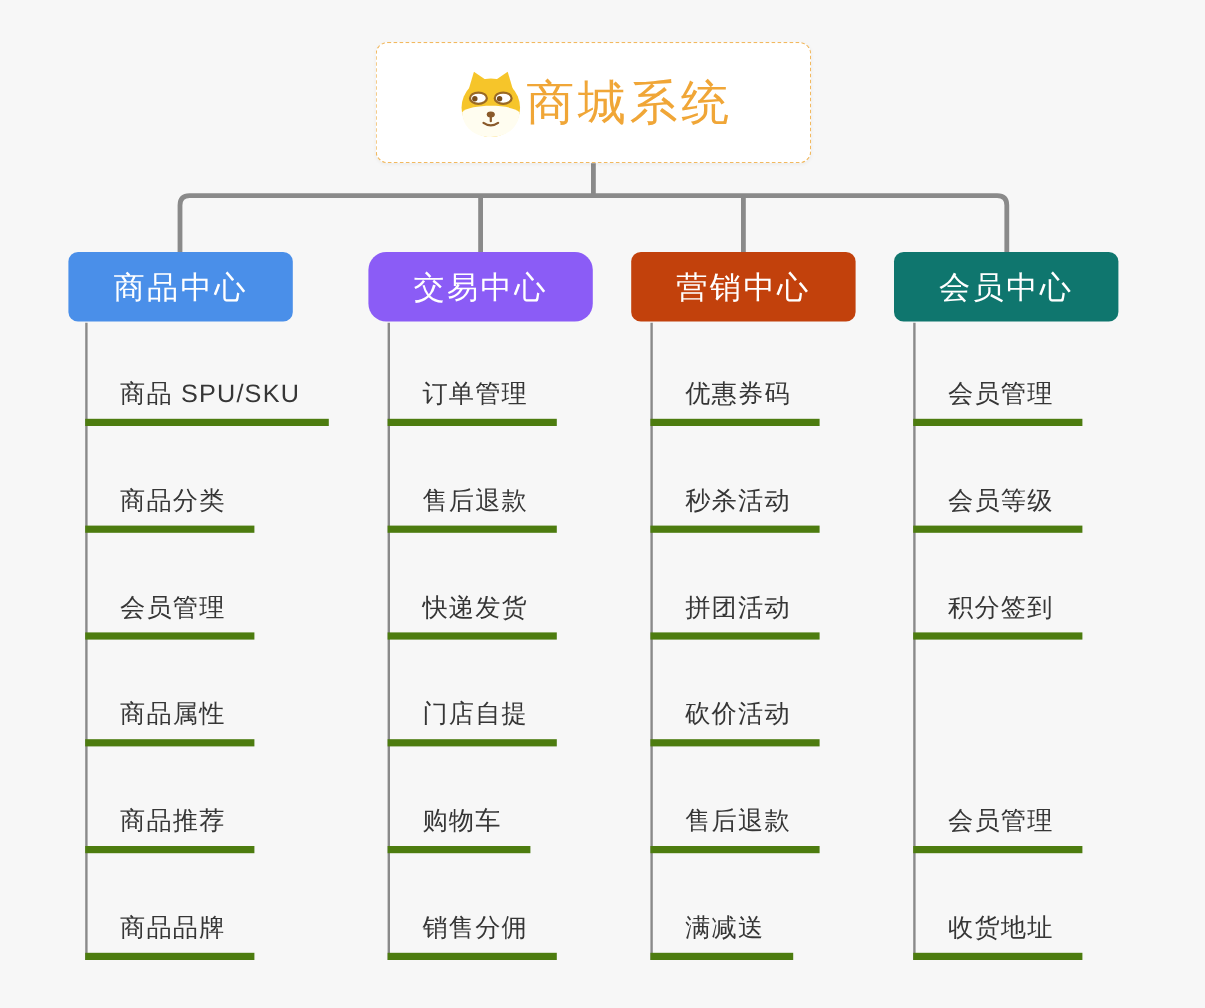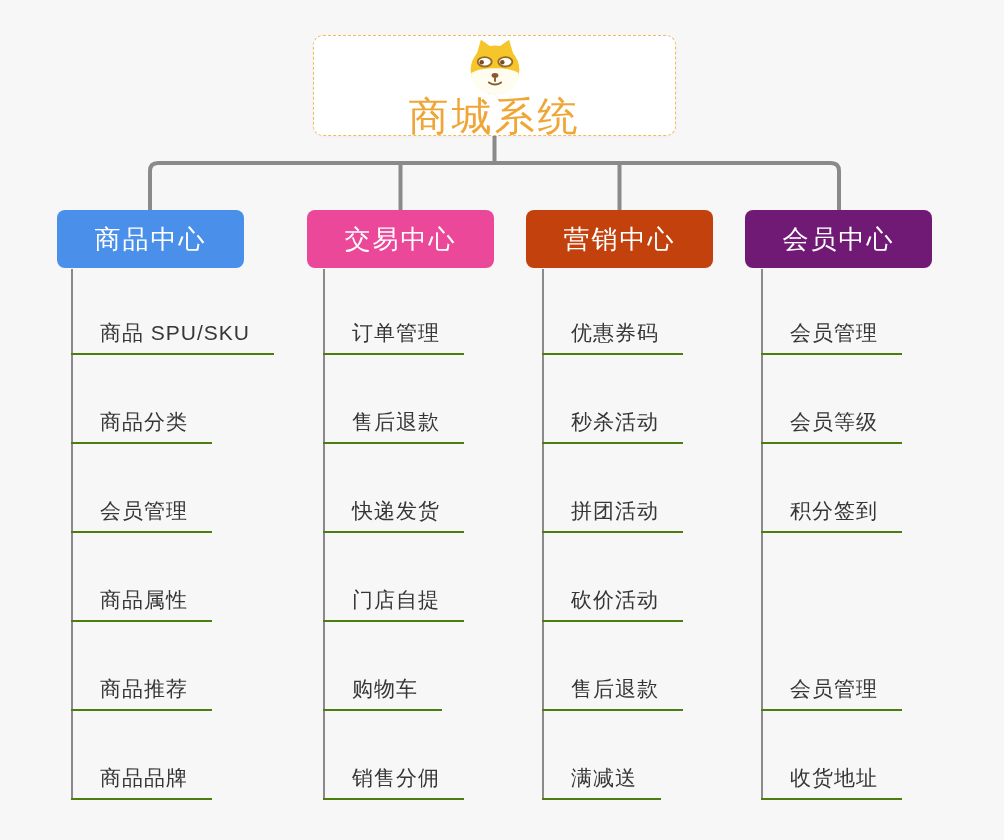"商城系统" .root-node { flex-direction: column -> none }
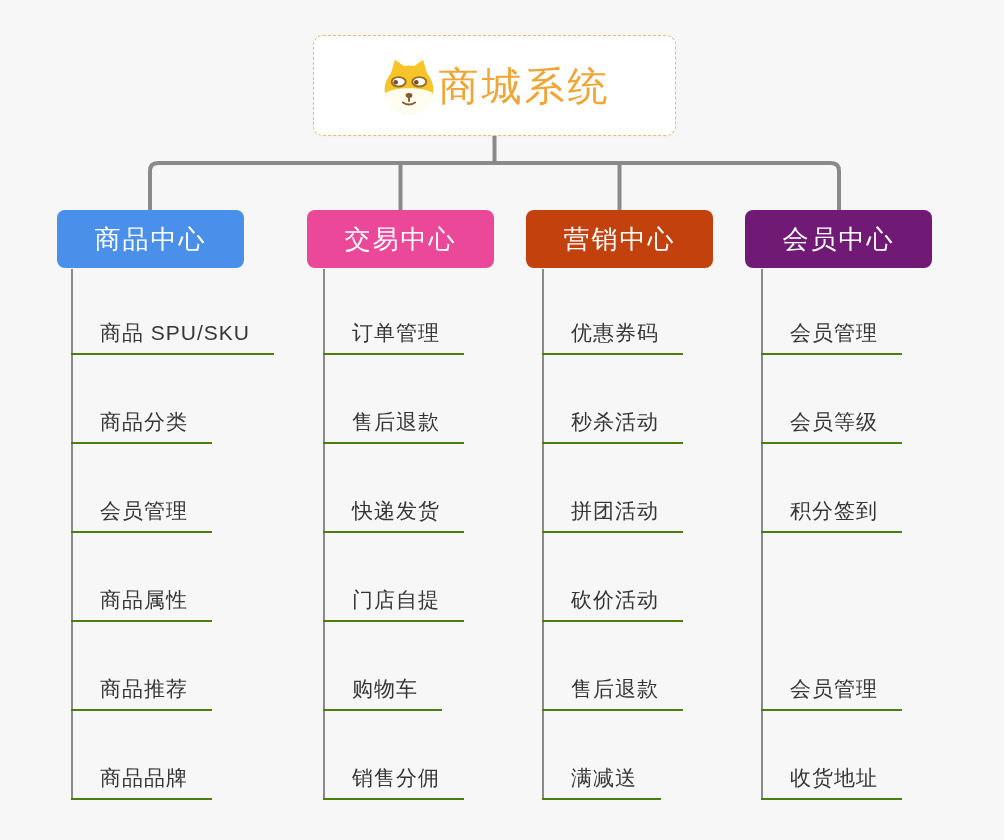"交易中心" div.branch-node { background-color: #ec4899 -> #8b5cf6; border-radius: none -> 15px }
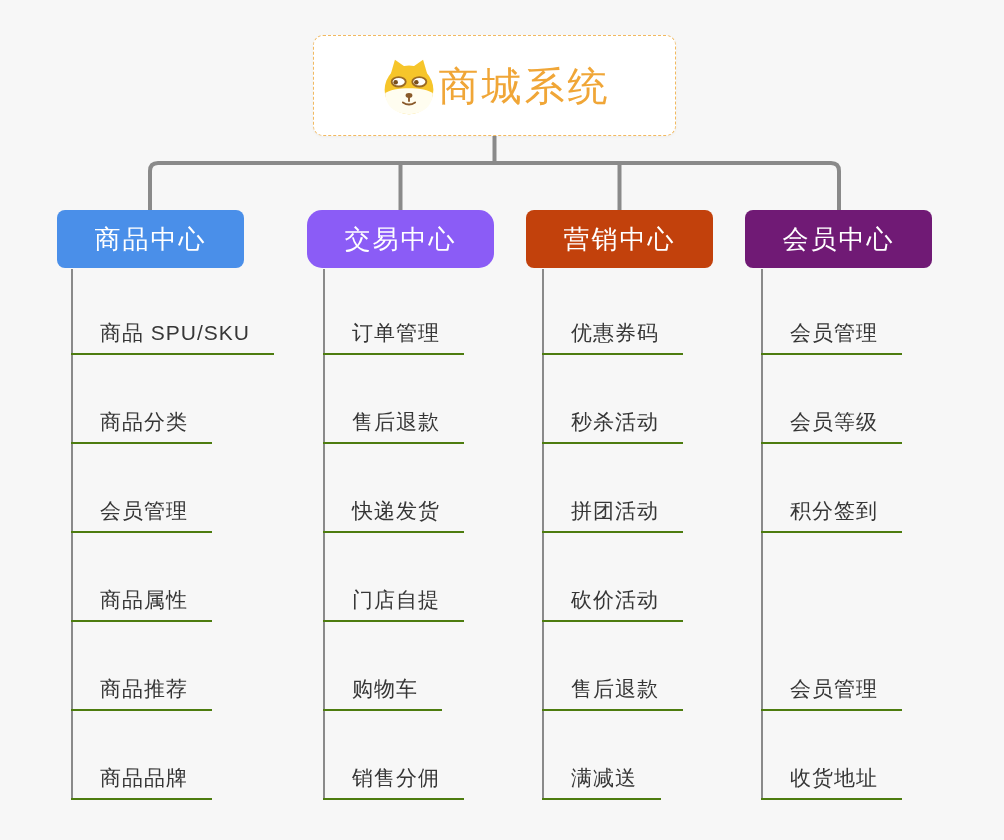"会员中心" div.branch-node { background-color: #701a75 -> #0f766e }
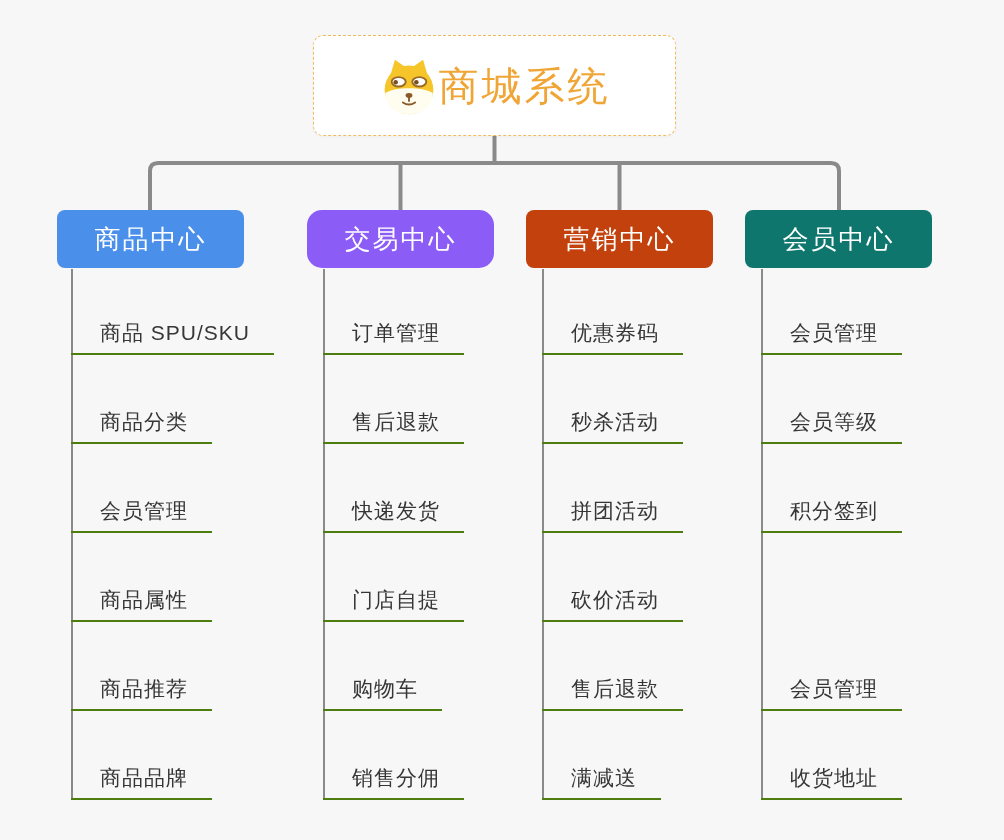"商品 SPU/SKU" .item { border-bottom: 2px solid #4d7c0f -> 6px solid #4d7c0f }
